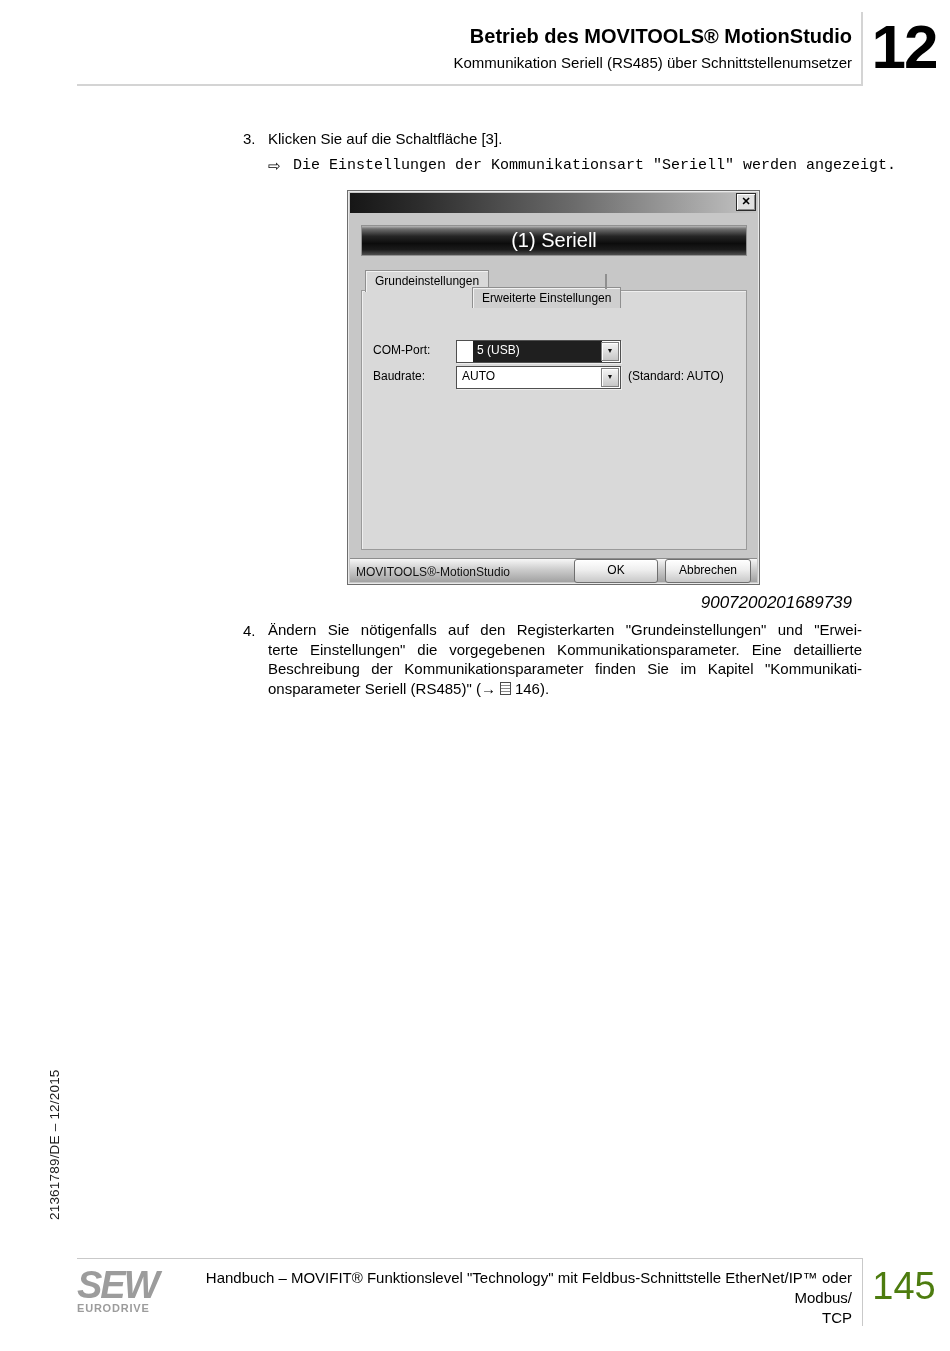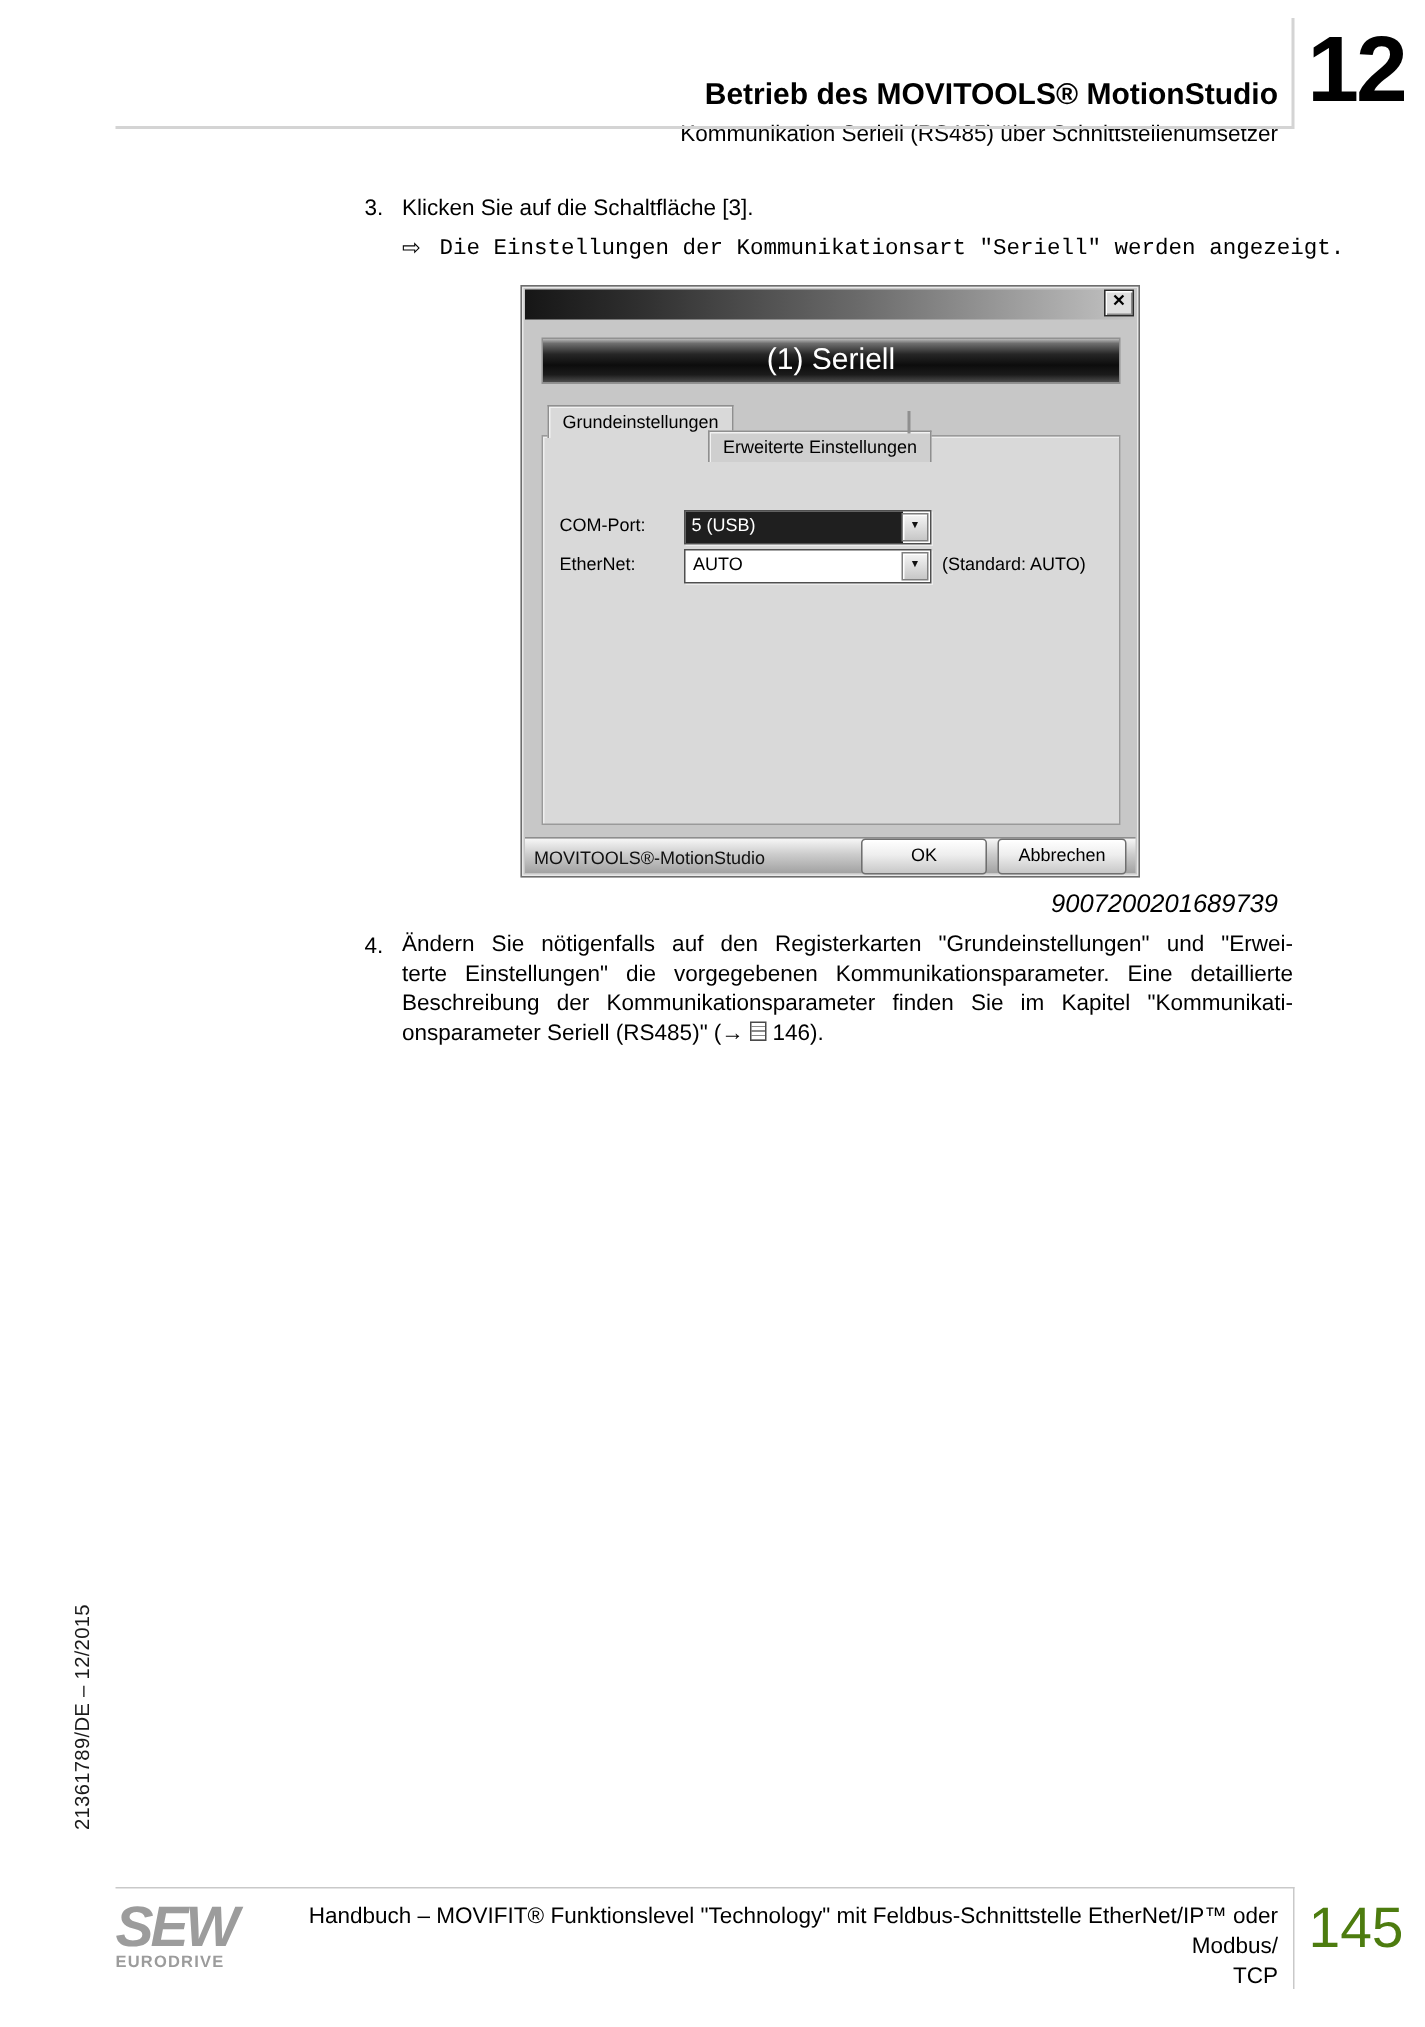"Betrieb des MOVITOOLS® MotionStudio" .hdr-text { margin-top: 27px -> none }
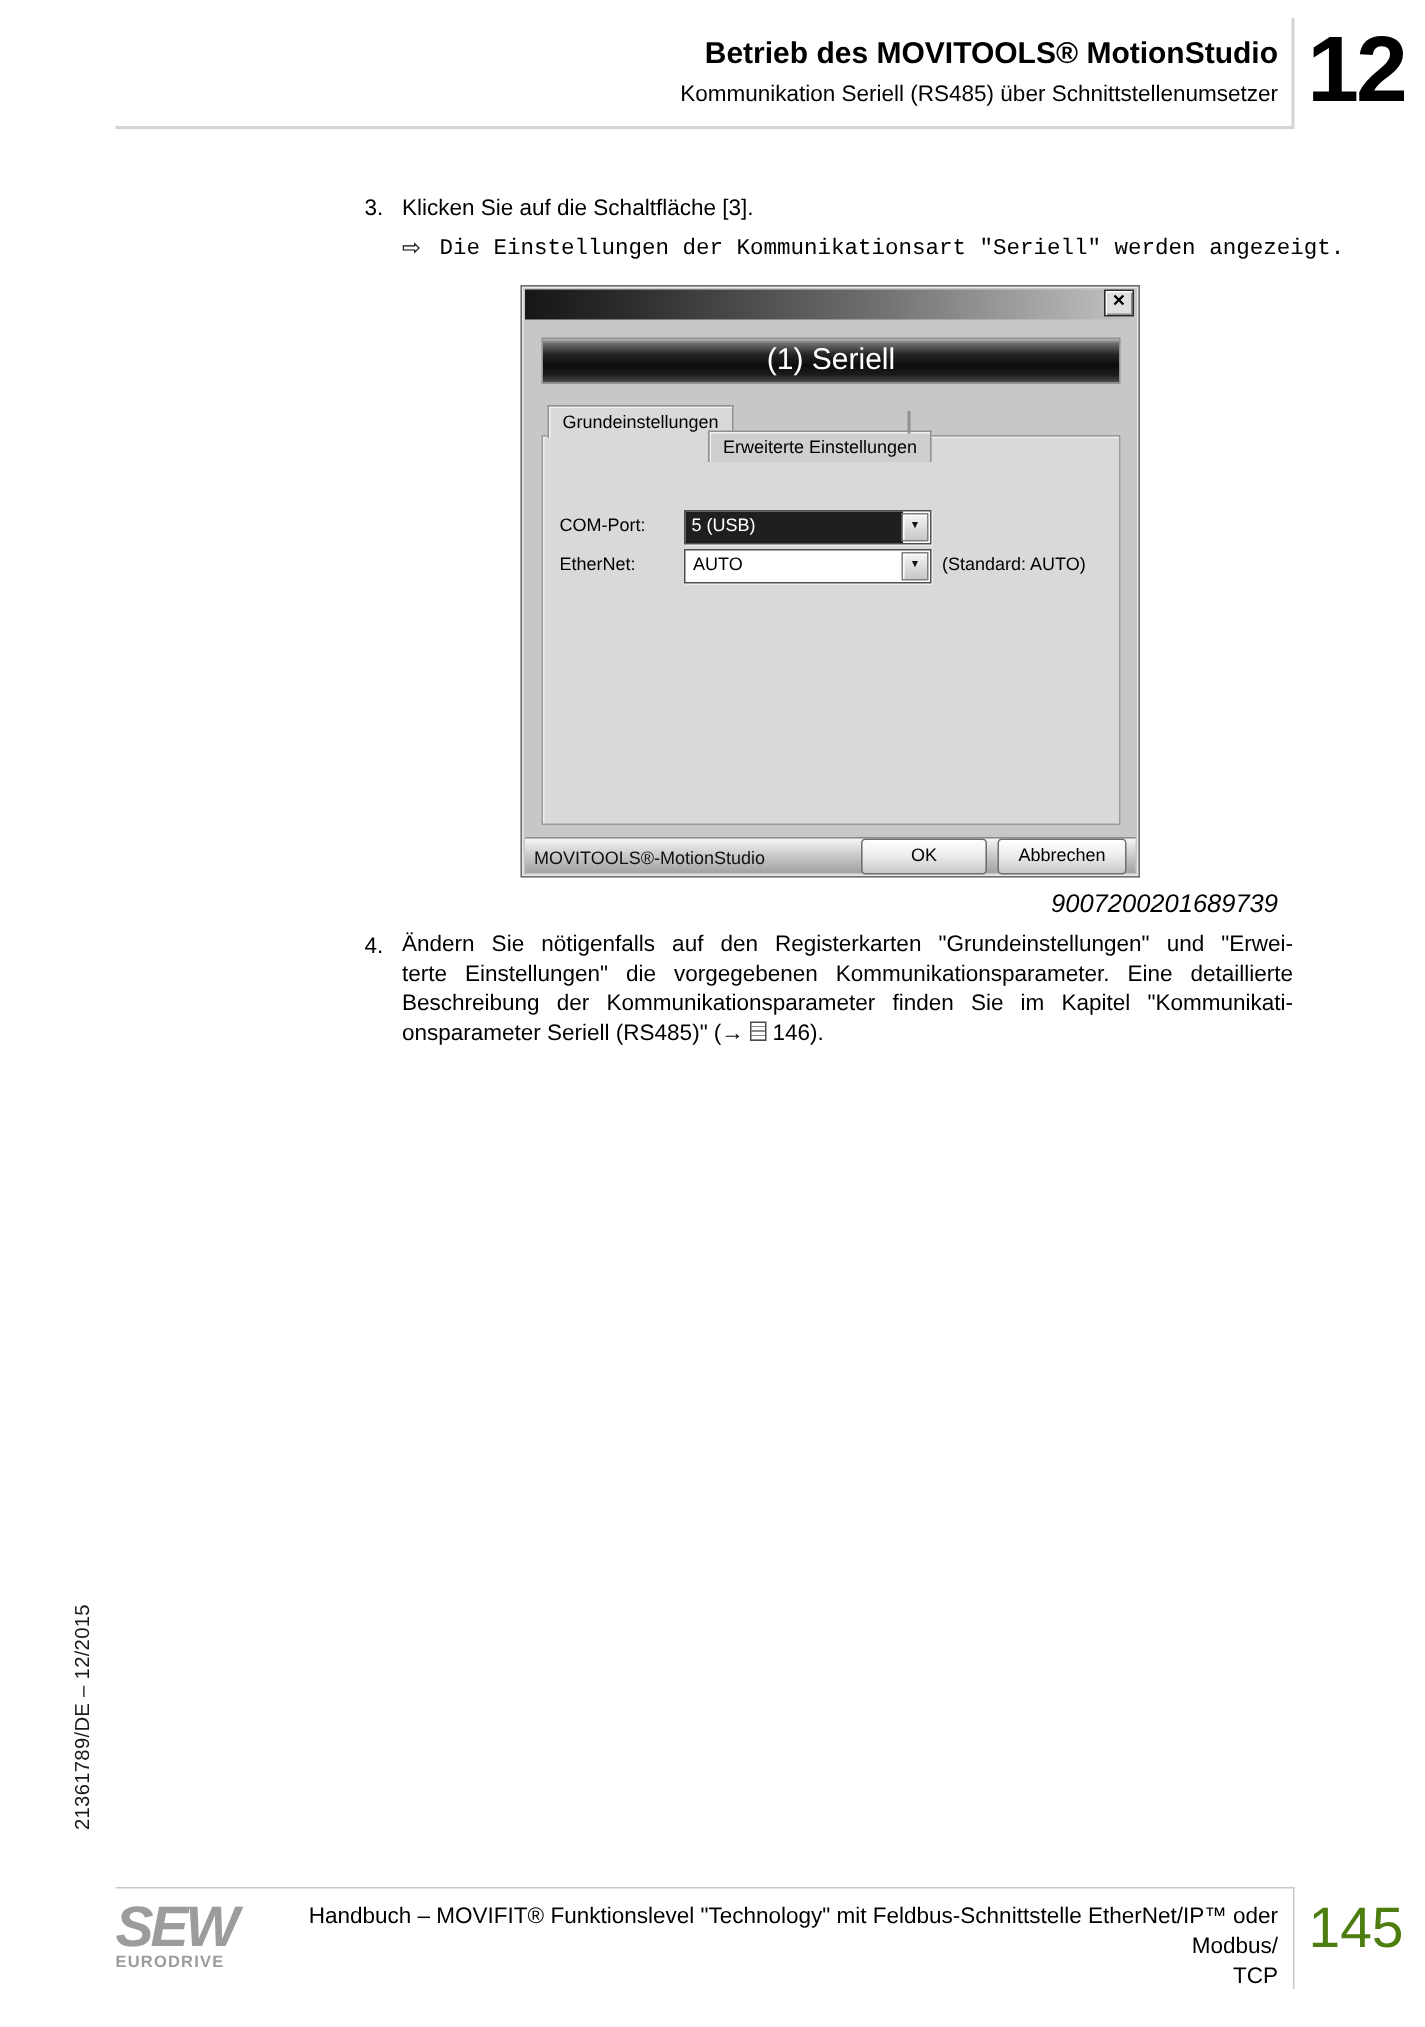"5 (USB)" .combo-field.dark { left: 0 -> 16px }
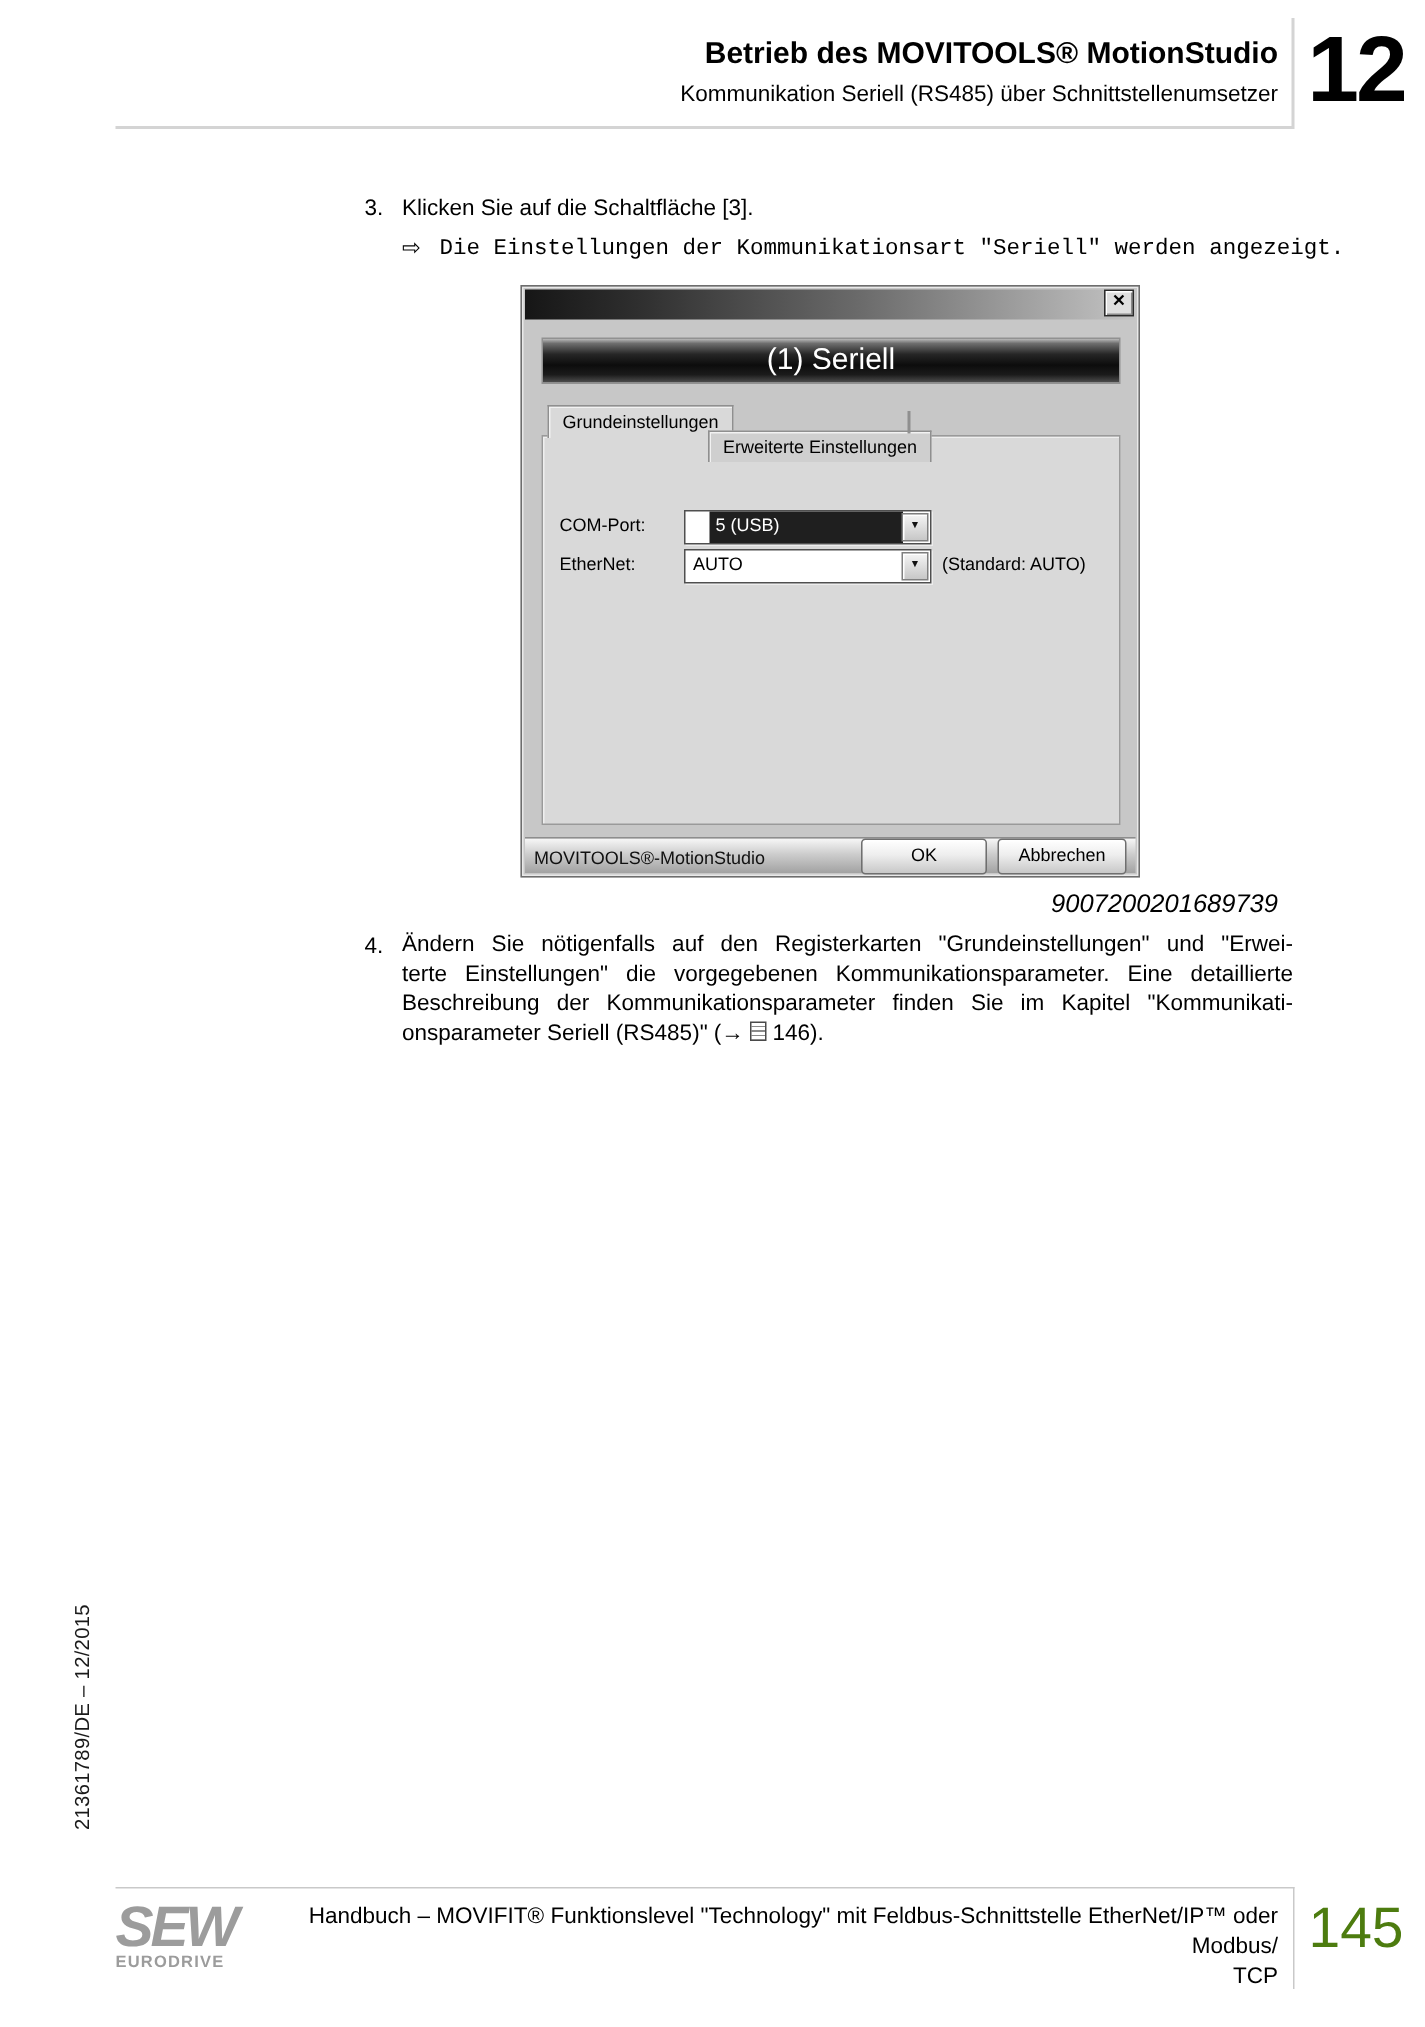"EtherNet:" div.dlg-label { text: EtherNet -> Baudrate }
